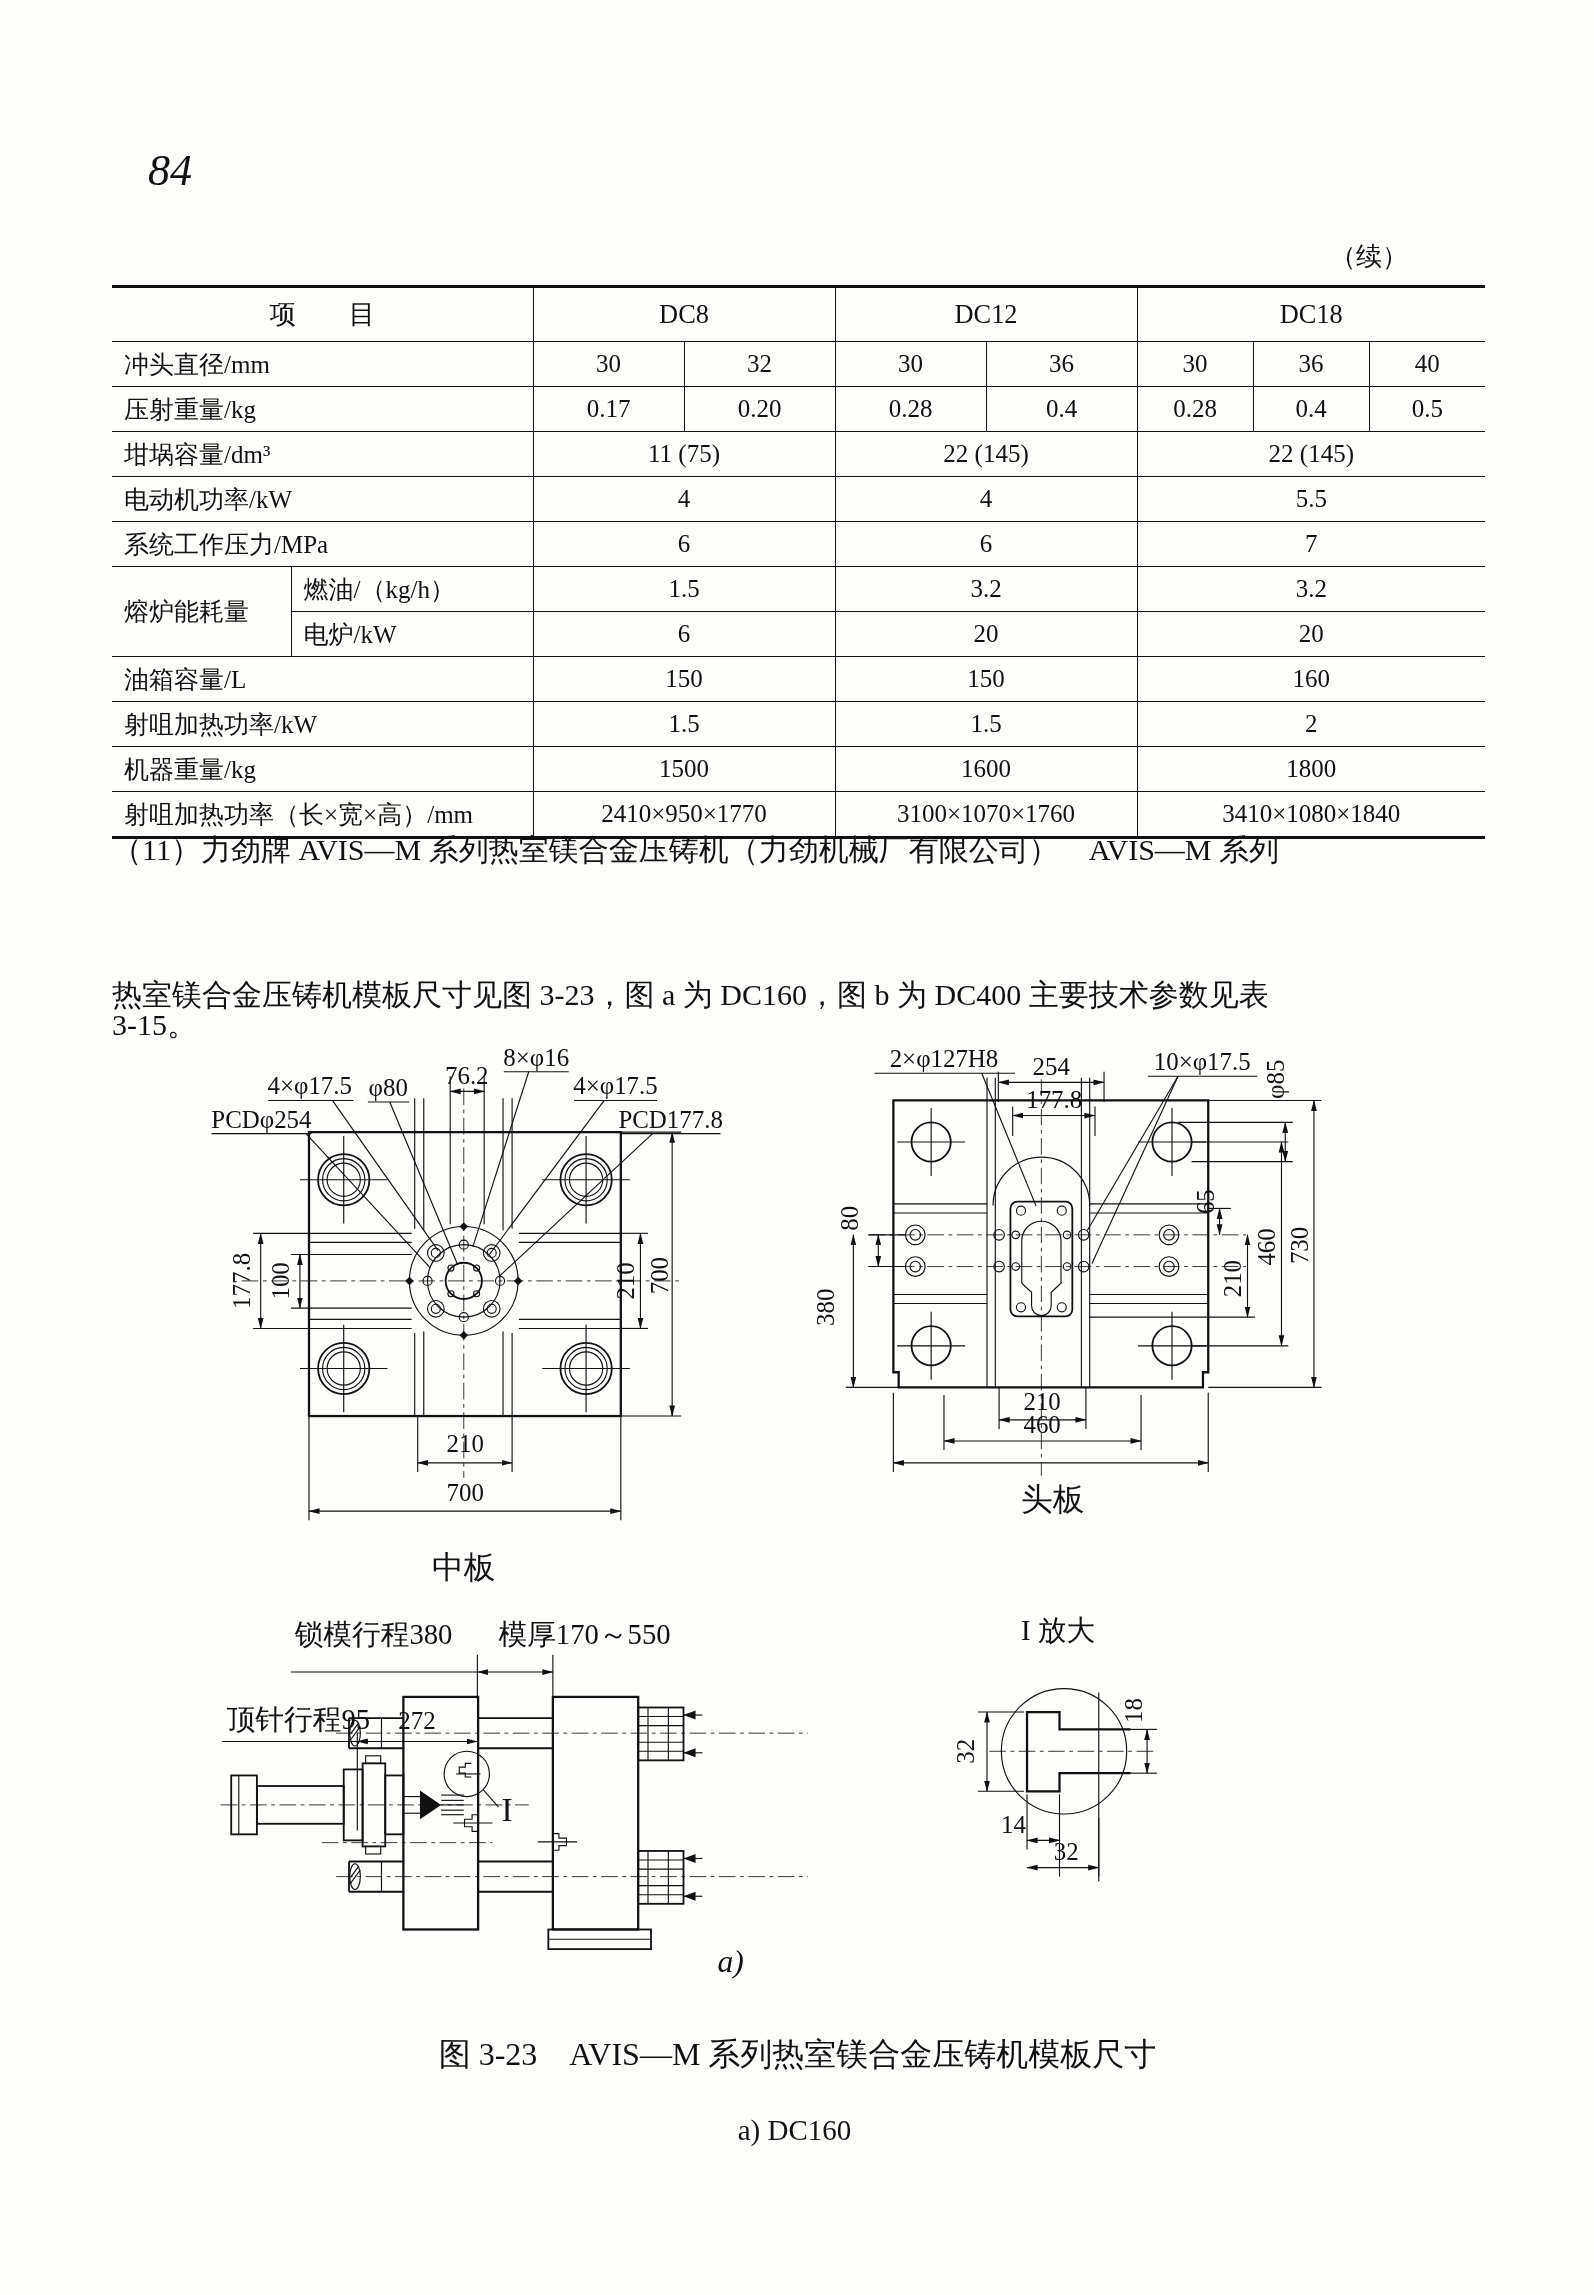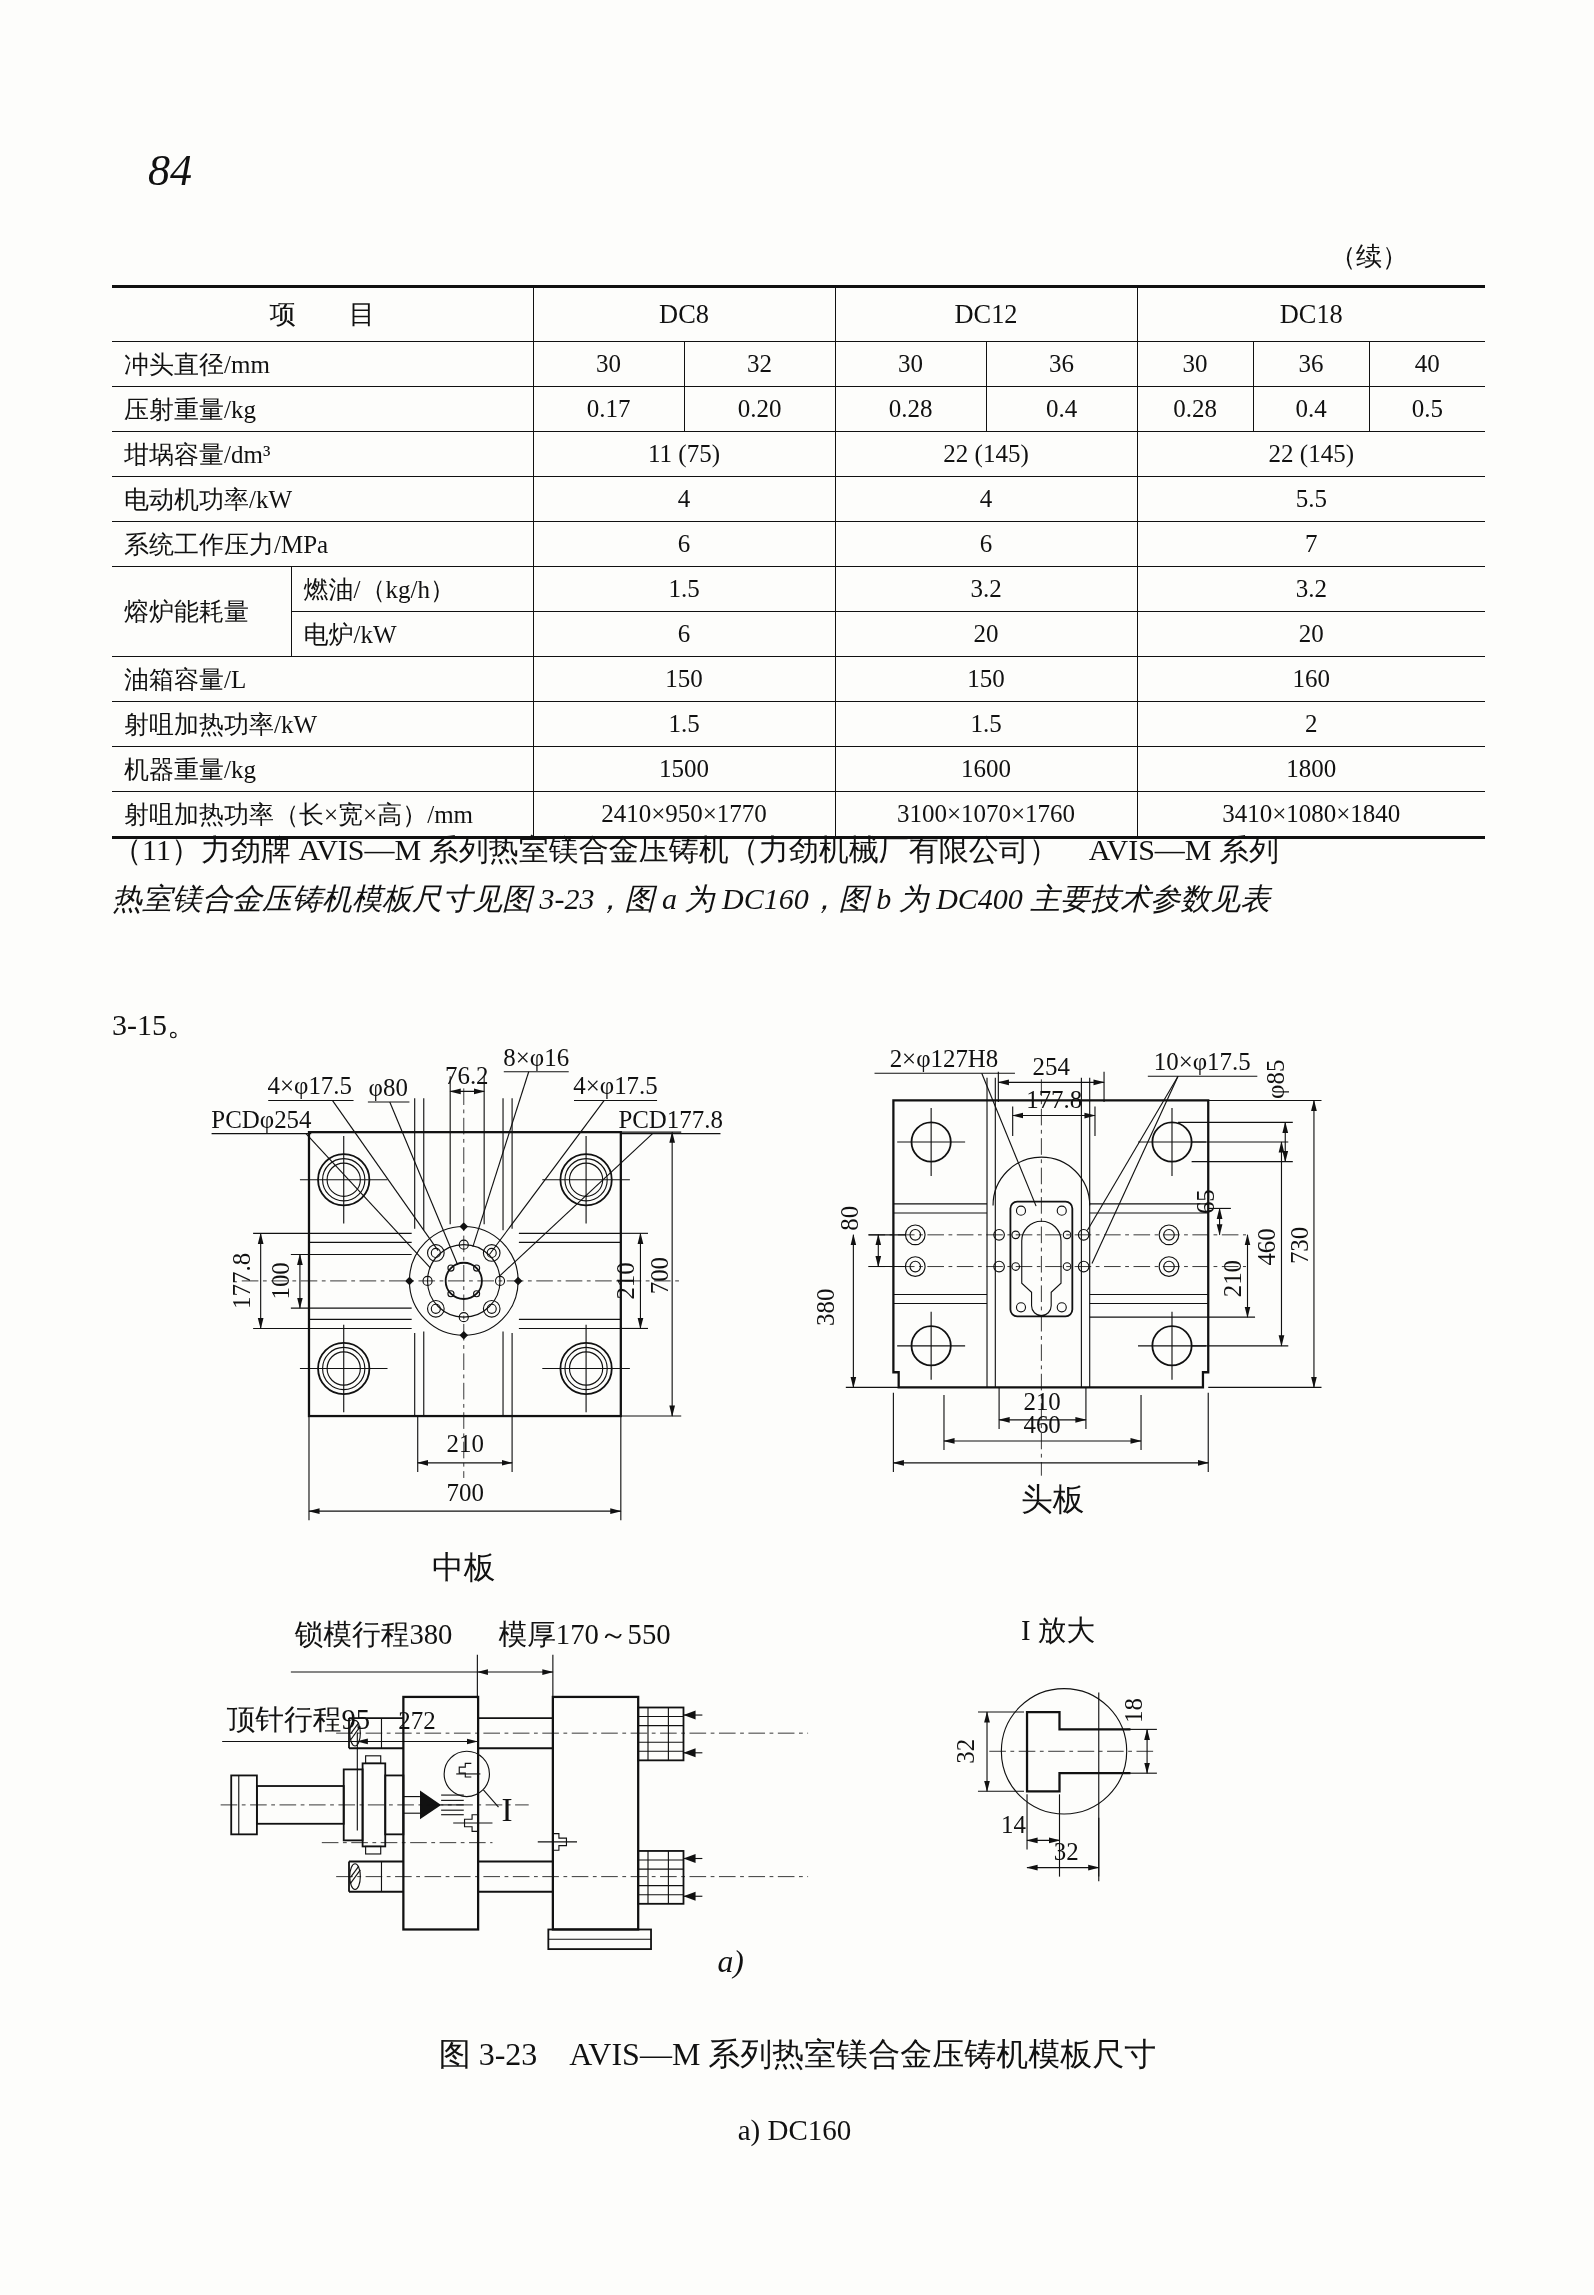"热室镁合金压铸机模板尺寸见图 3-23，图 a 为 DC160，图" #pl2 { font-style: italic -> none; top: 880px -> 976px }
